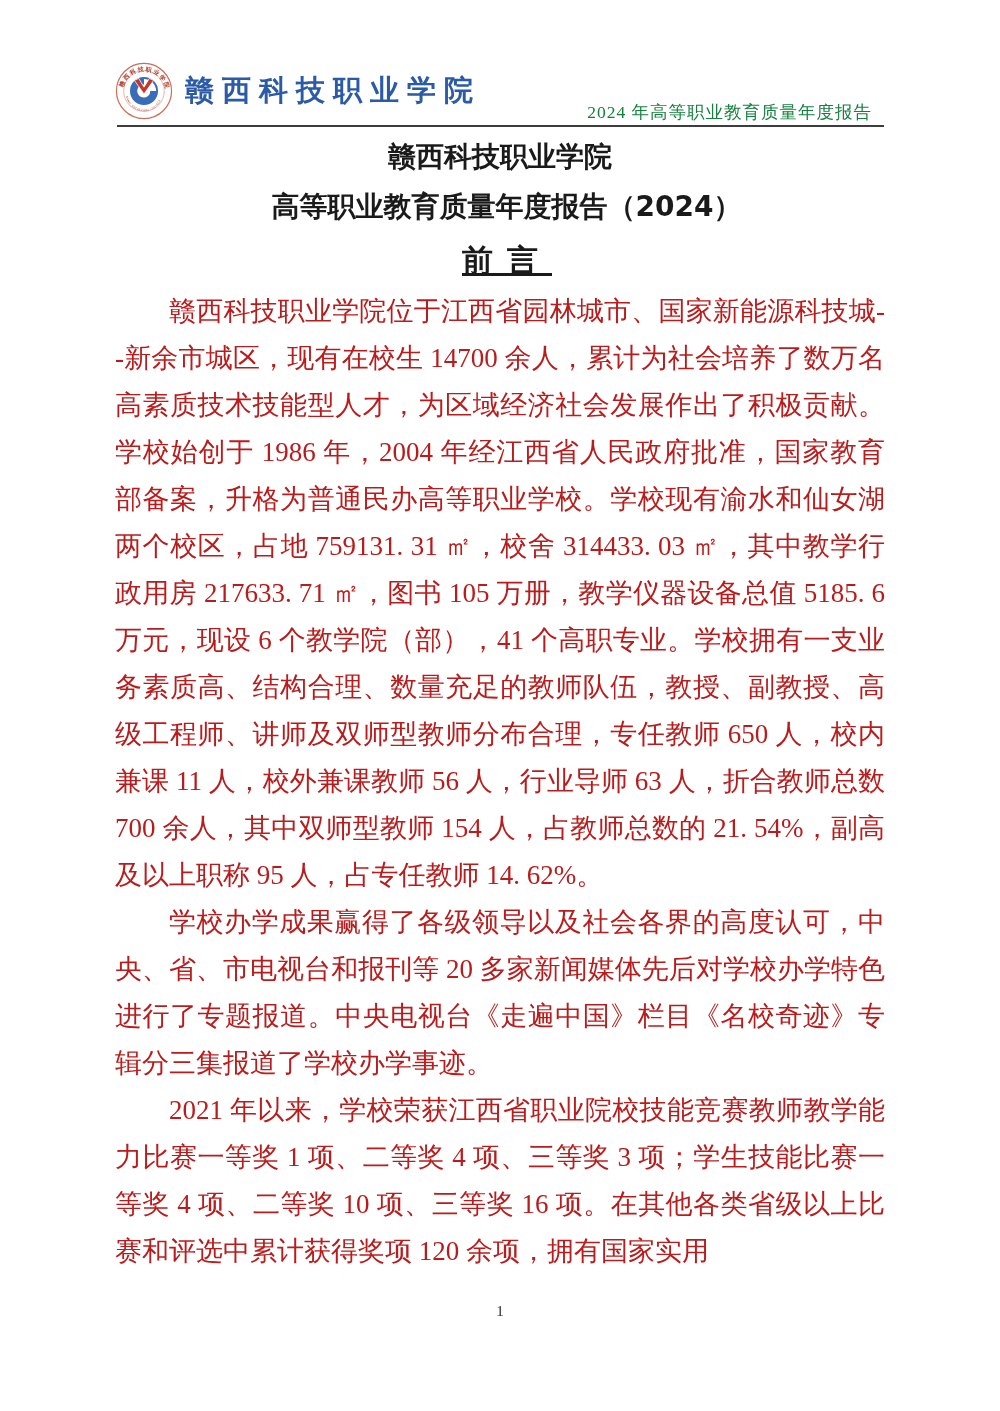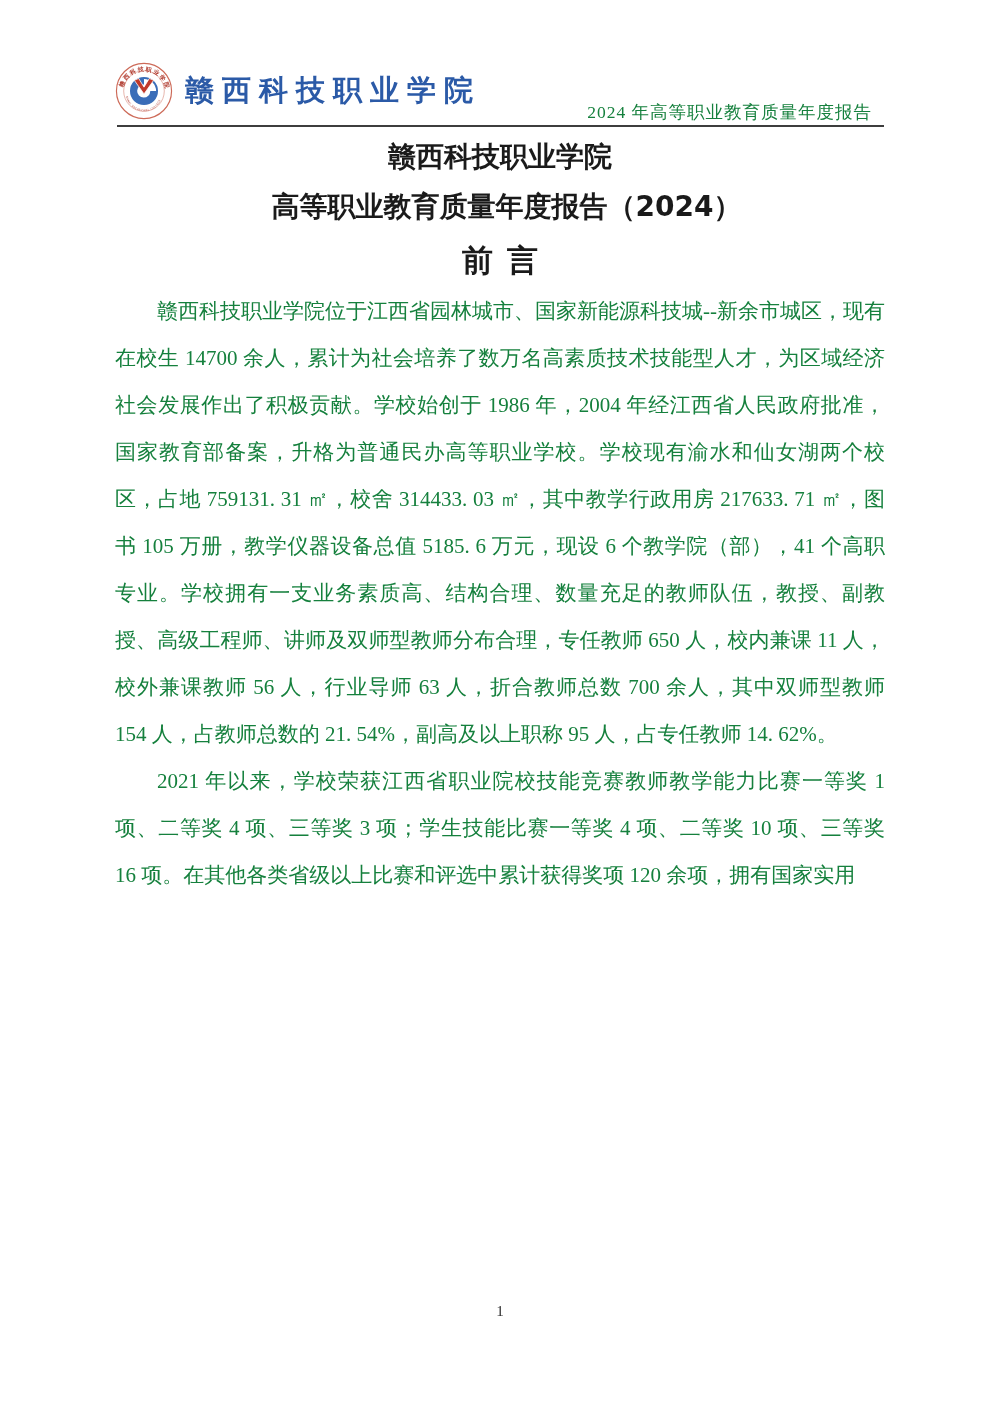"前言" .section-title { text-decoration: none -> underline }
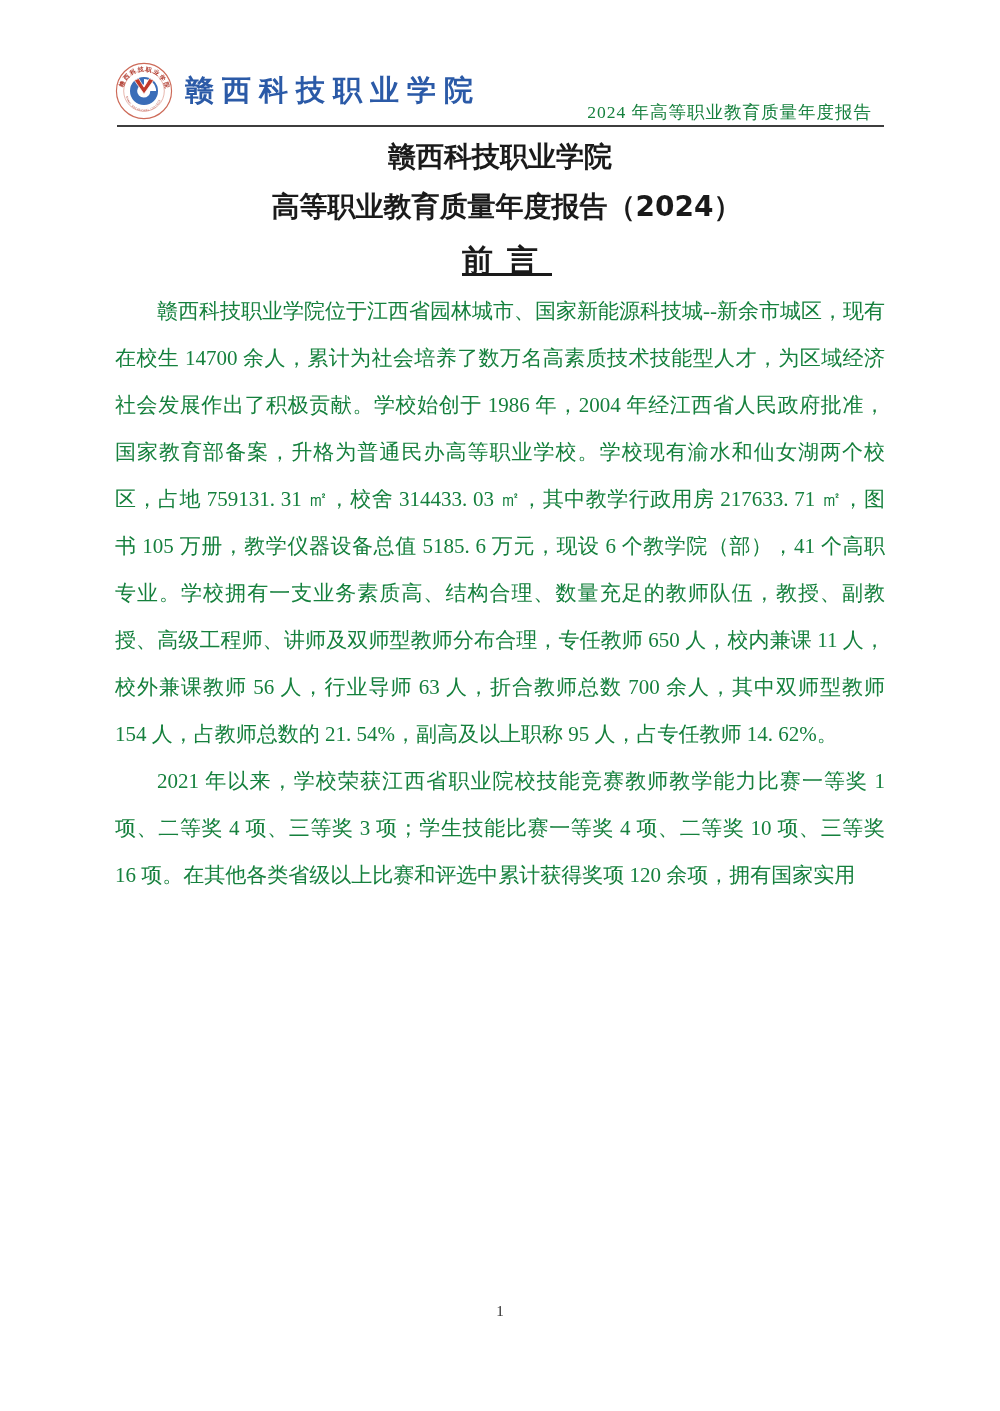"赣西科技职业学院位于江西省园林城市、国家新能源科技城--新余市城区，现有在校生" .body-text p { color: #15803d -> #b91c1c; font-size: 21px -> 27px }
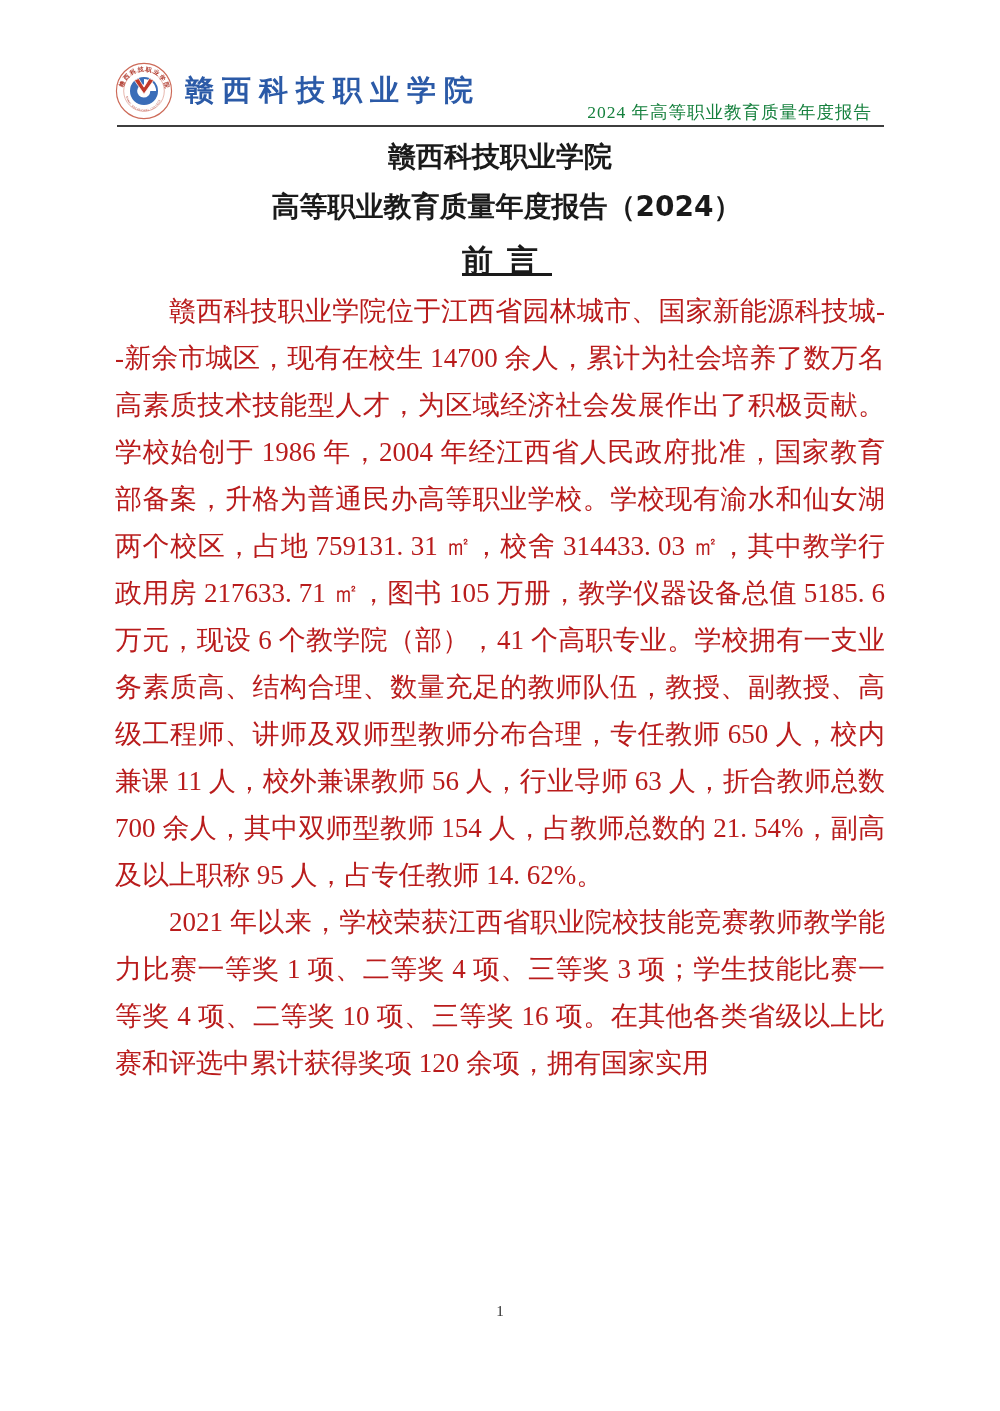"学校办学成果赢得了各级领导以及社会各界的高度认可，中央、省、市电视台和报刊等" p { html: none -> <p>学校办学成果赢得了各级领导以及社会各界的高度认可，中央、省、市电视台和报刊等 20 多家新闻媒体先后对学校办学特色进行了专题报道。中央电视台《走遍中国》栏目《名校奇迹》专辑分三集报道了学校办学事迹。</p> }
